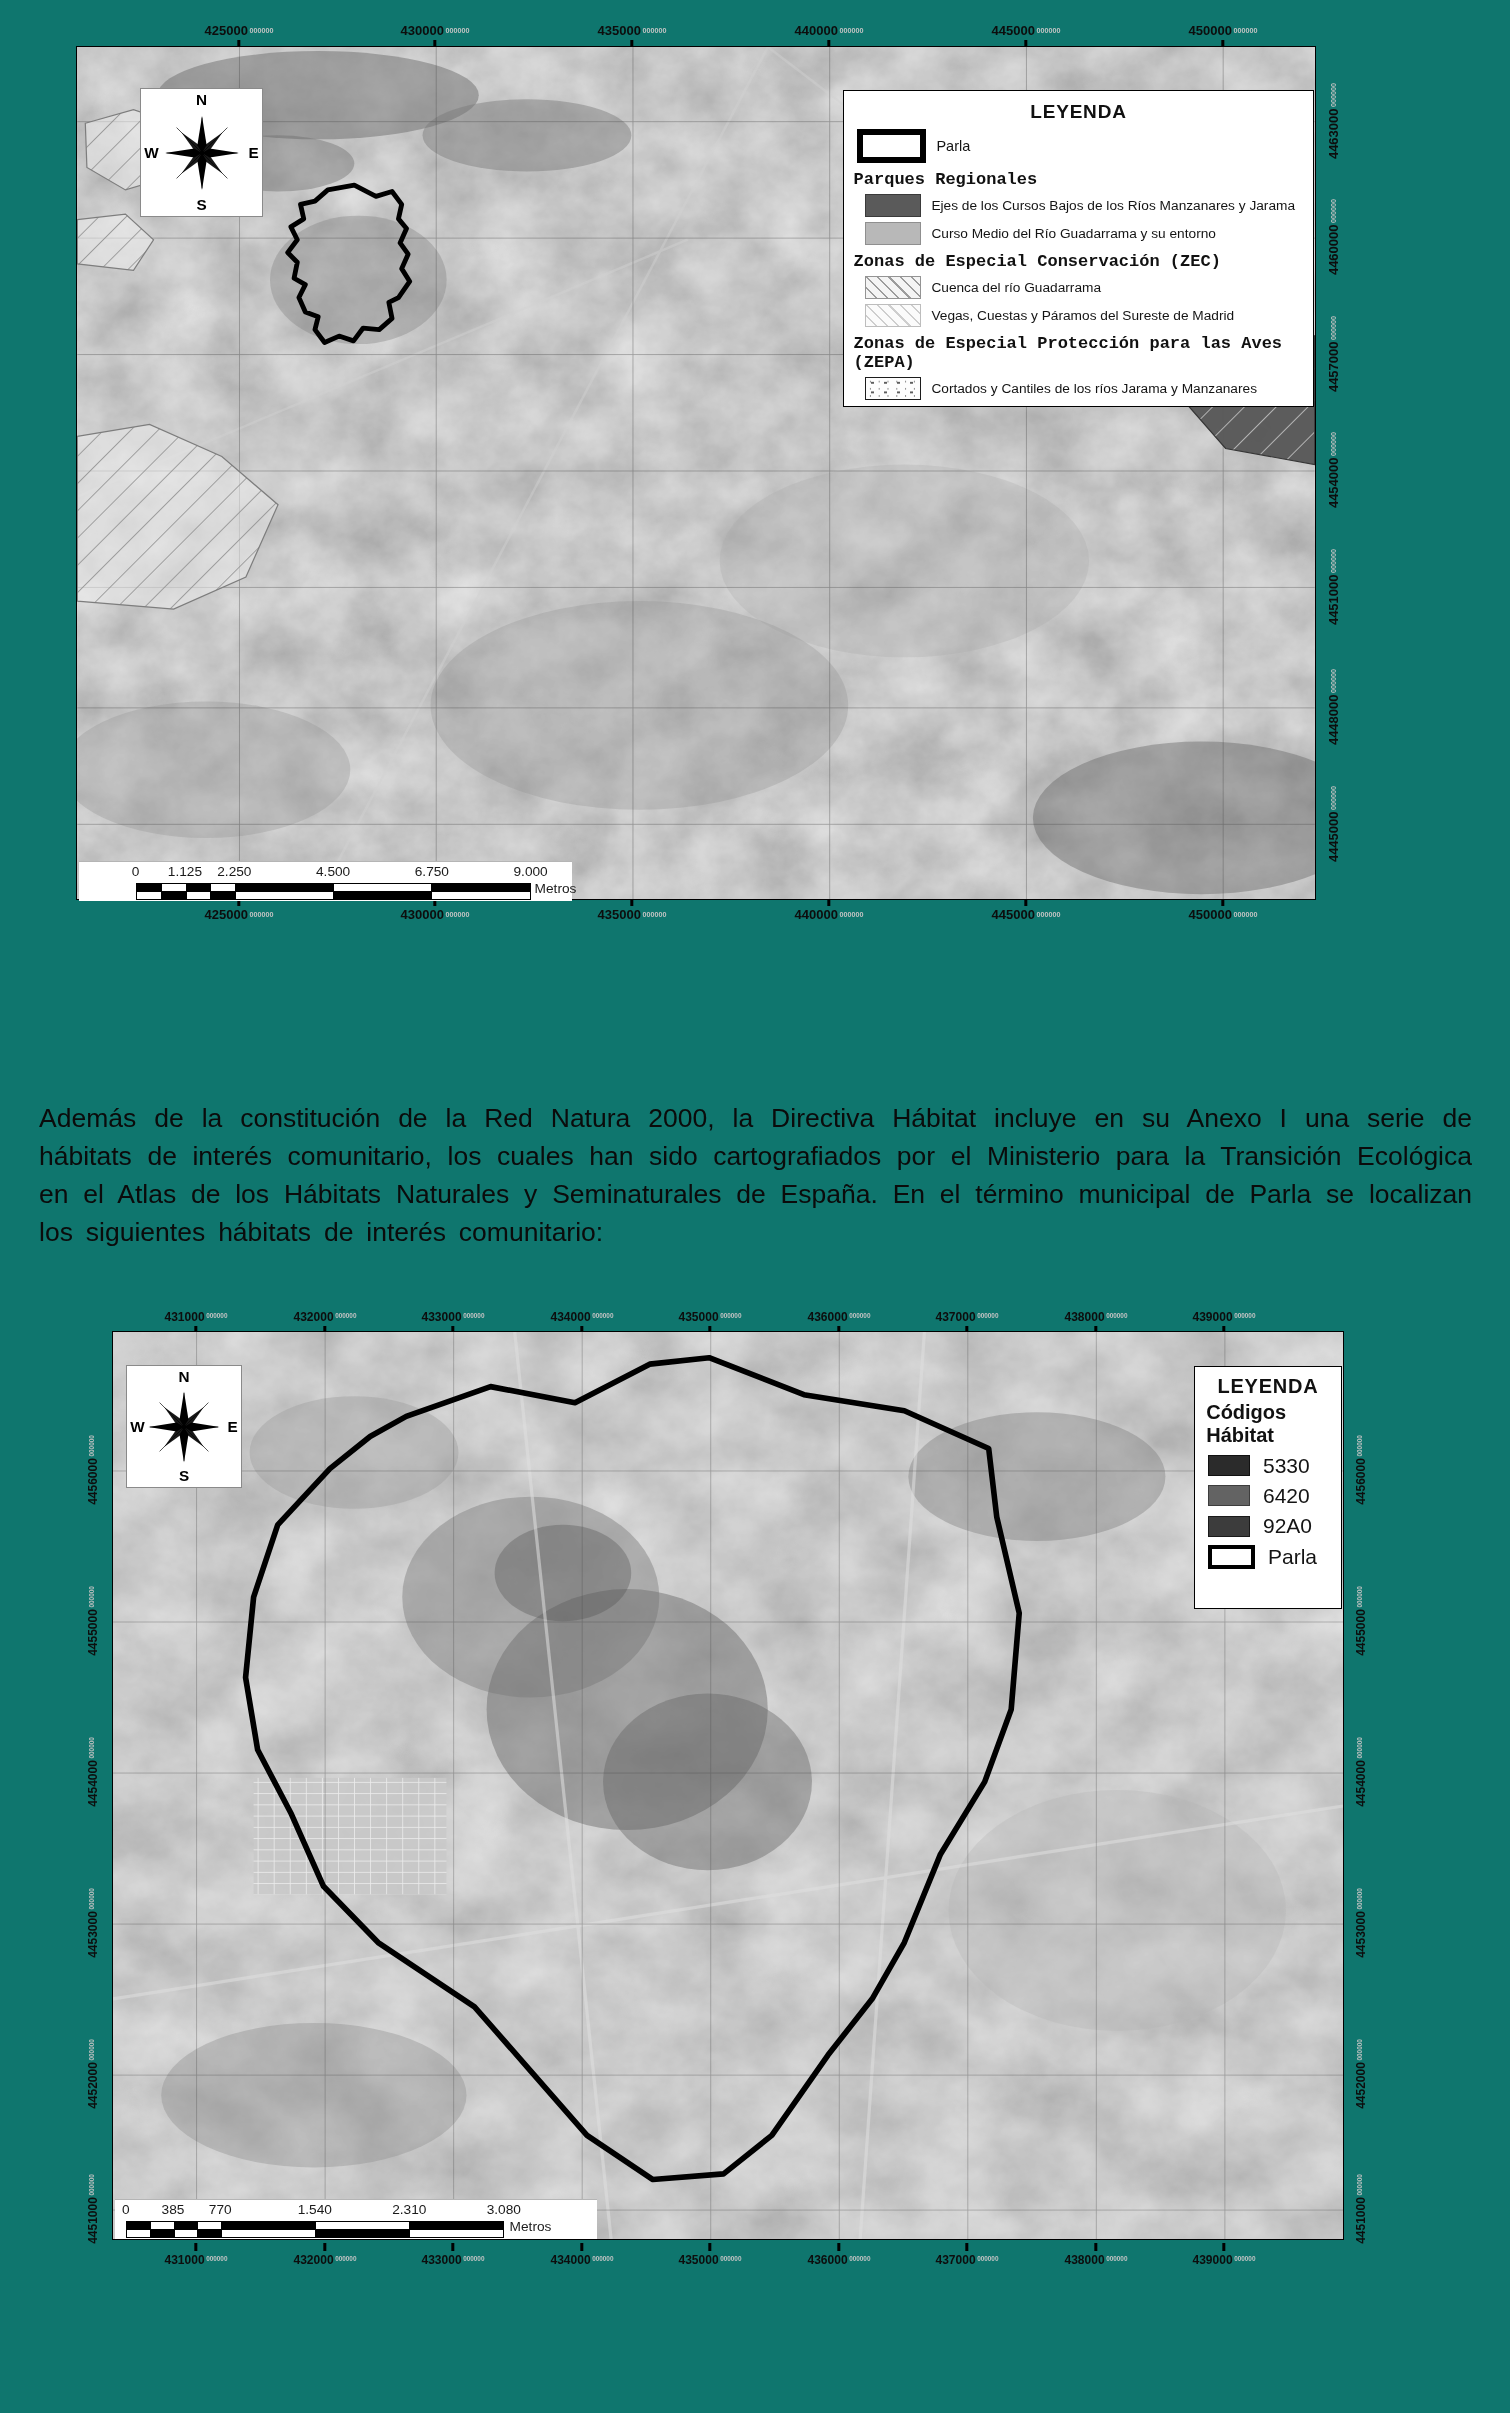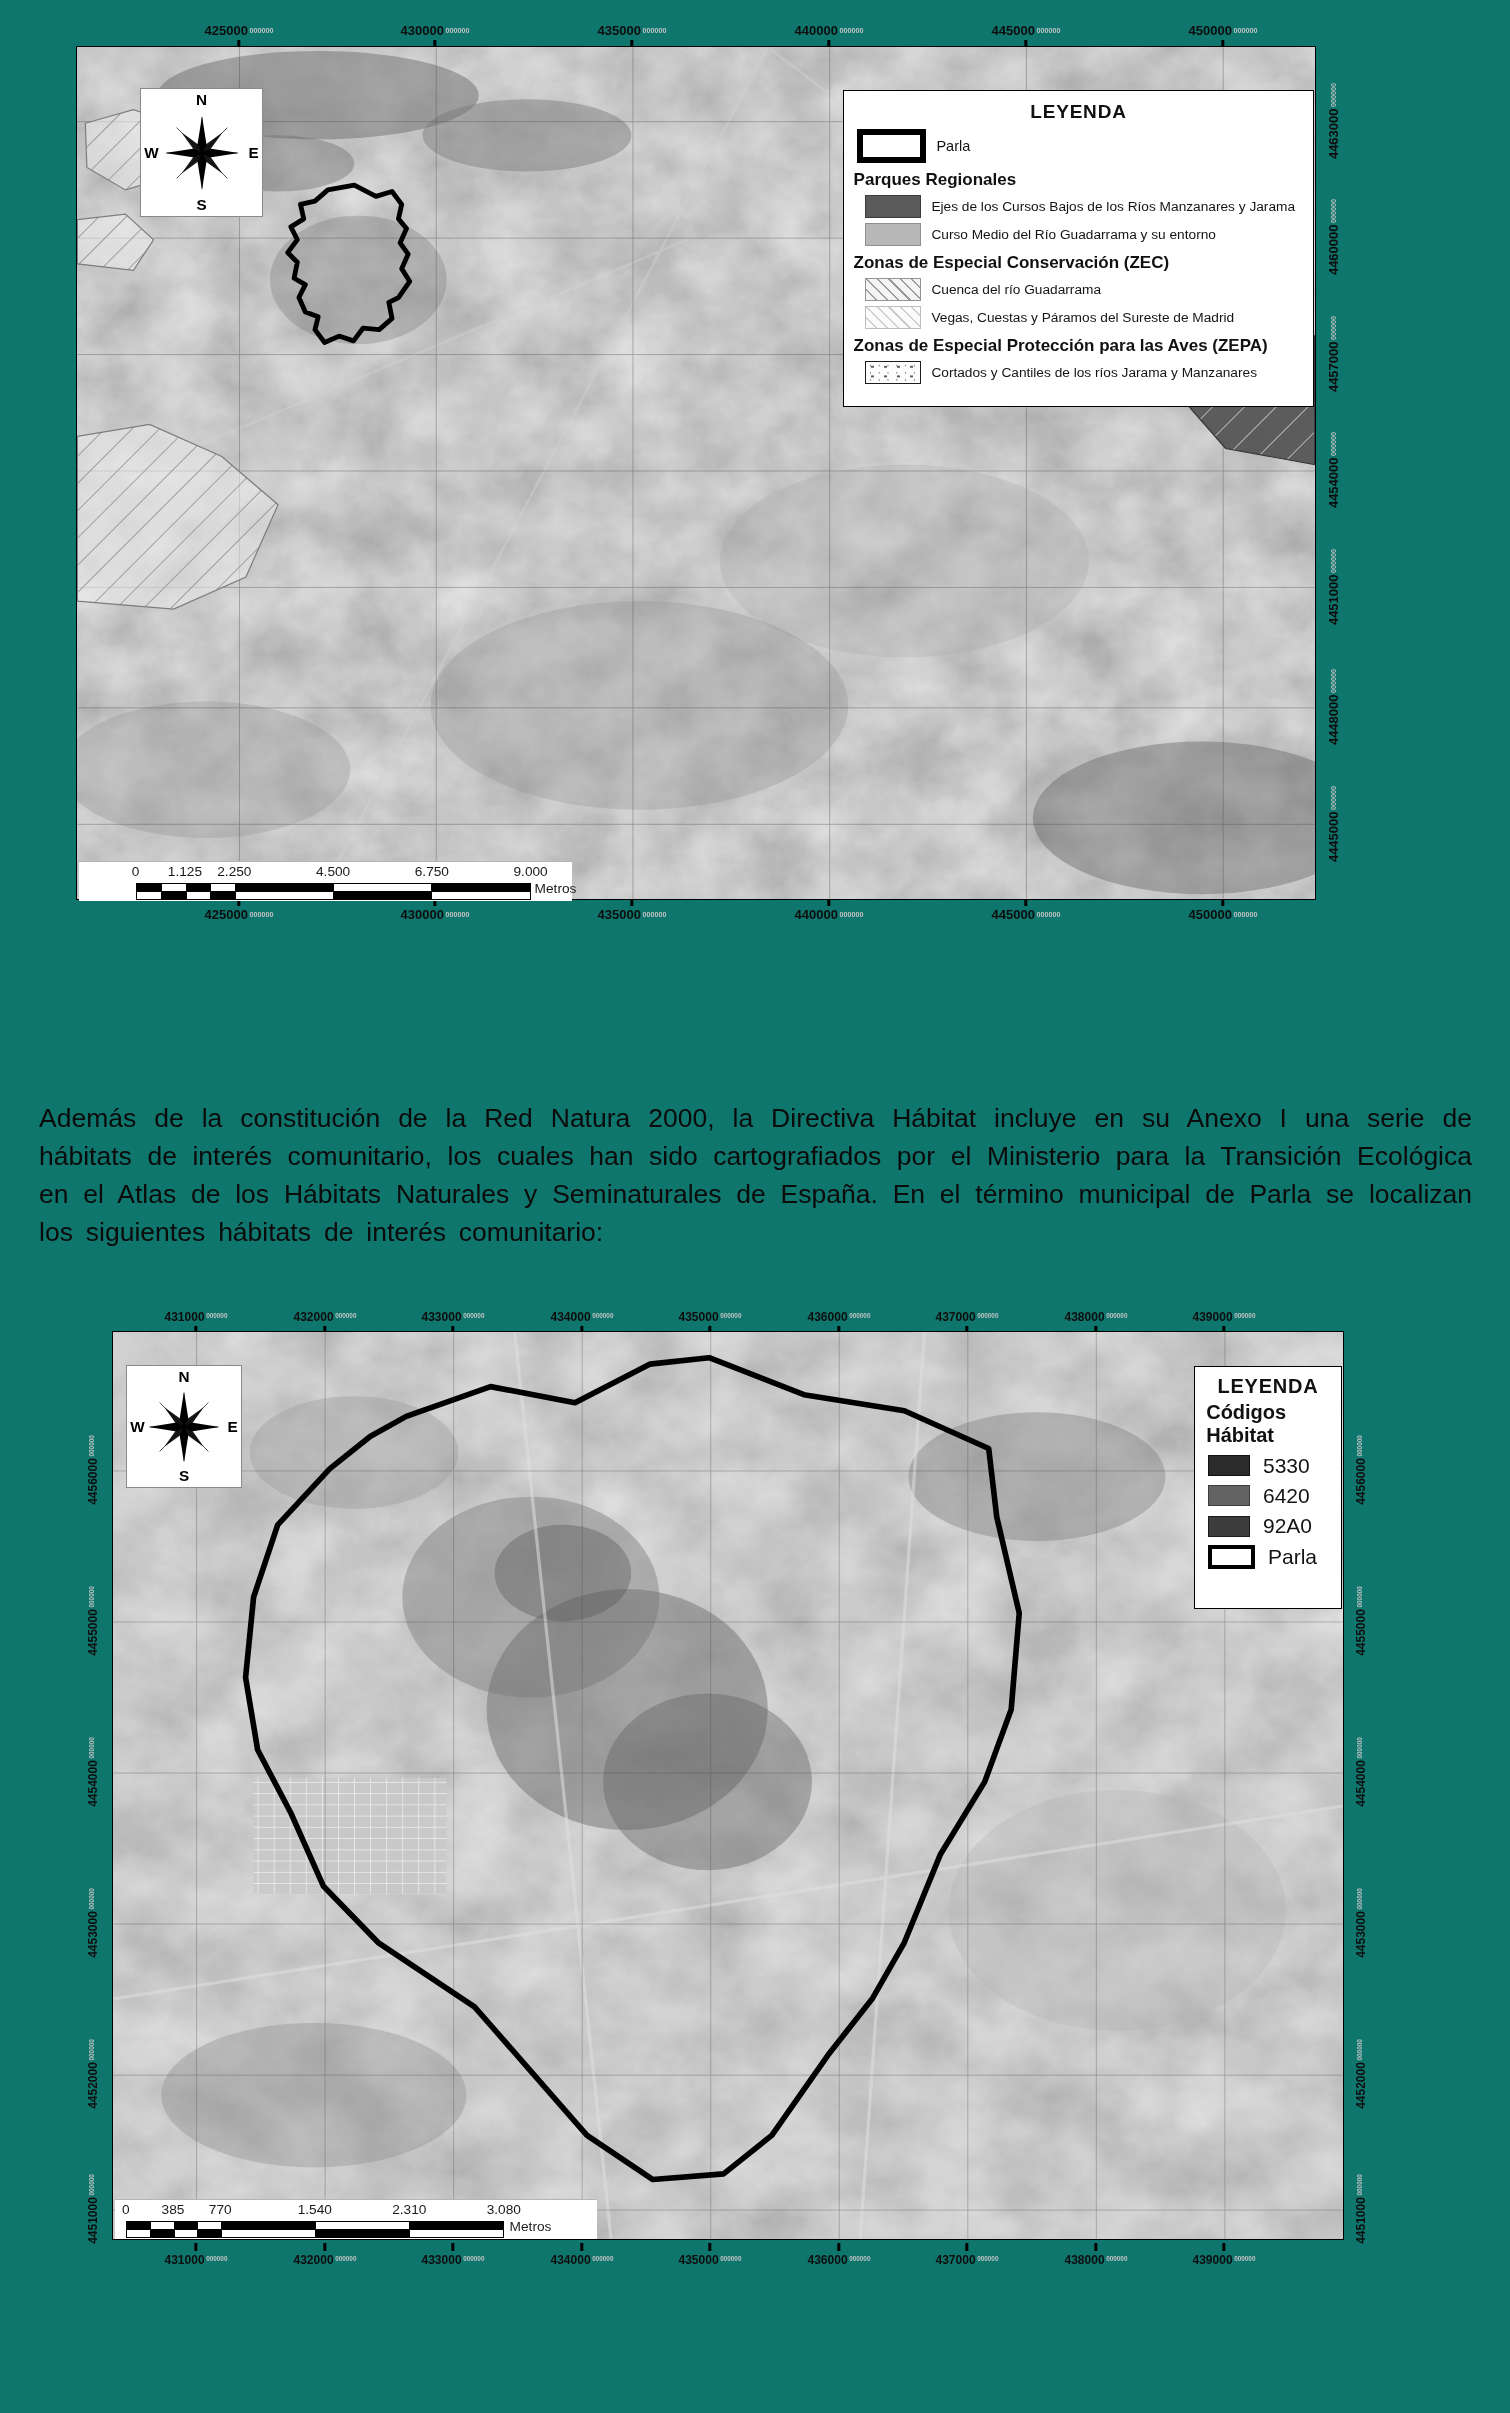"Parques Regionales" .lg-header { font-family: none -> Liberation Mono, monospace }
